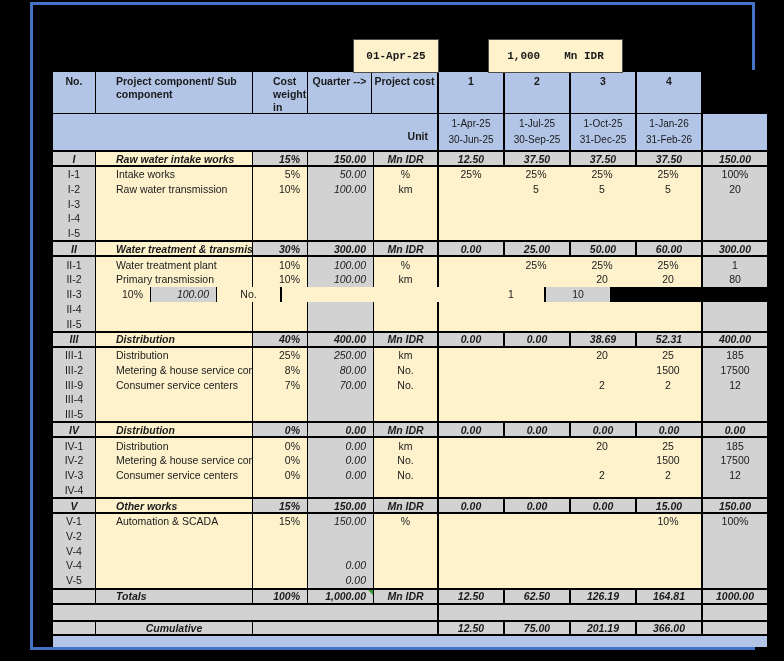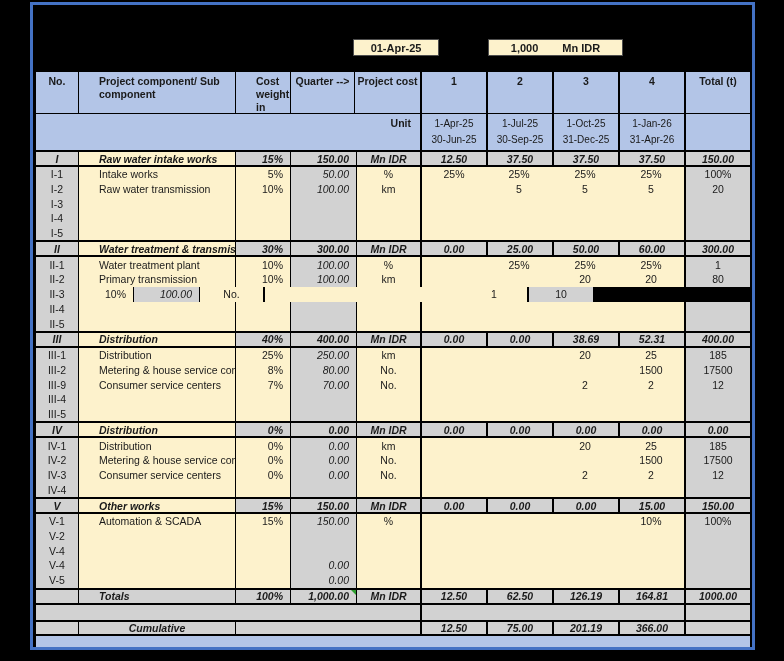"01-Apr-25" .box { font-family: none -> Liberation Mono, monospace; height: 17px -> 34px }
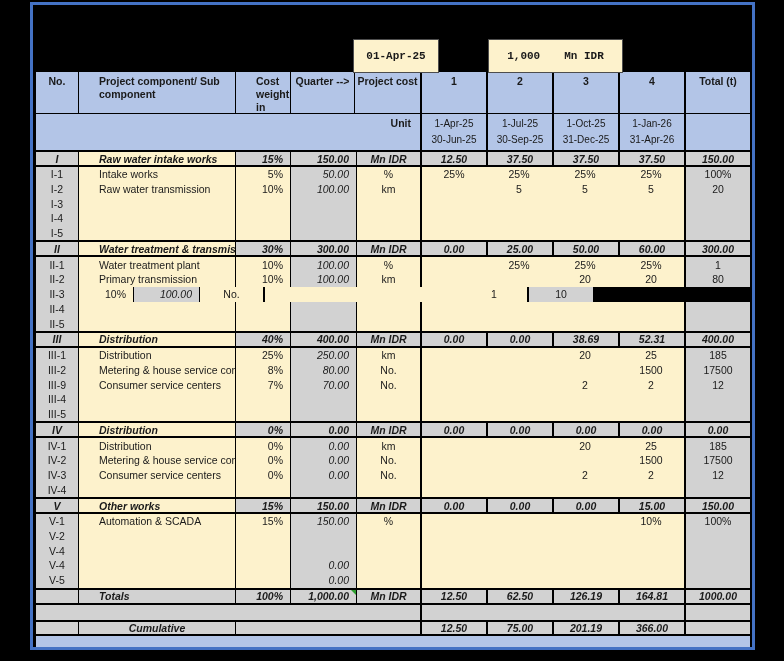"No." .tbl { margin-left: 1px -> 18px }
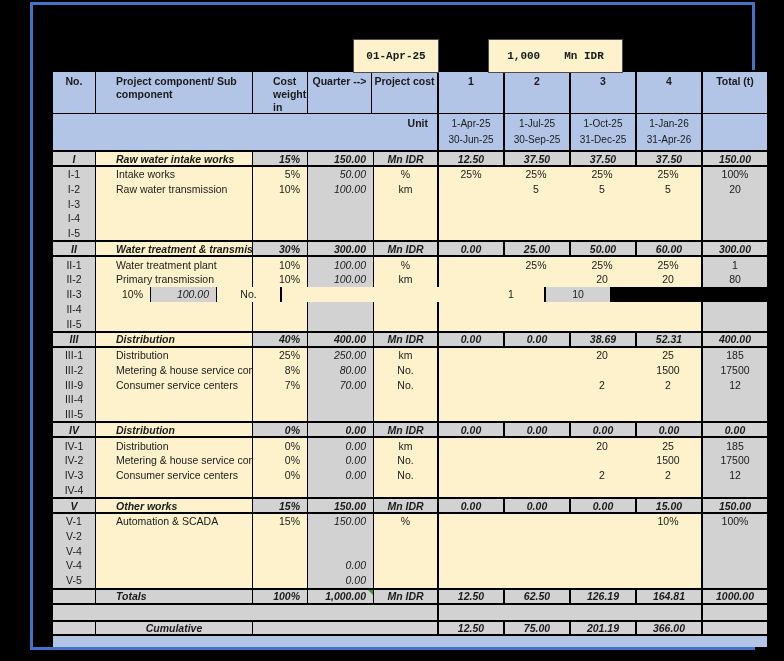"Total (t)" div.c { html: <div>Total (t)</div> -> none }
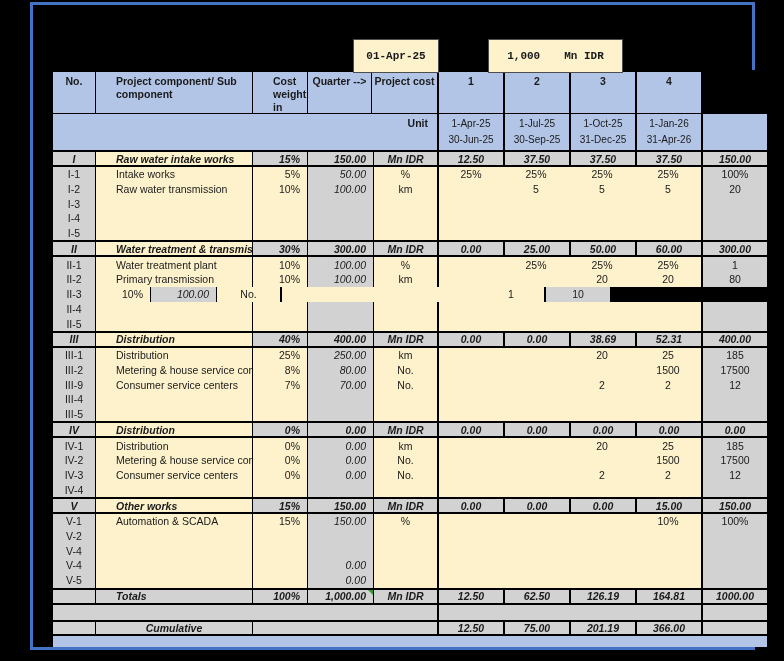"Unit" .unitcell { padding: 0 9px 21px 0 -> 0 9px 8px 0 }
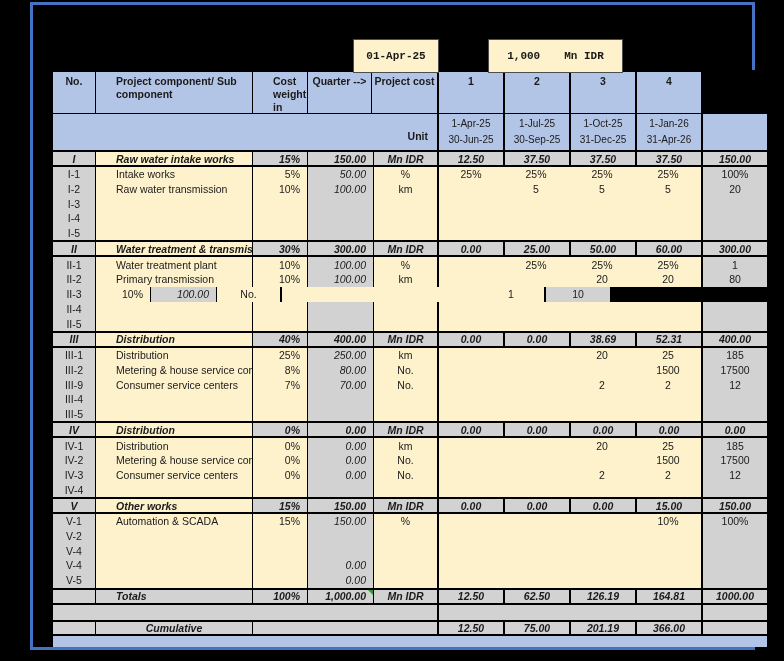"31-Apr-26" span { text: 31-Apr-26 -> 31-Feb-26 }
